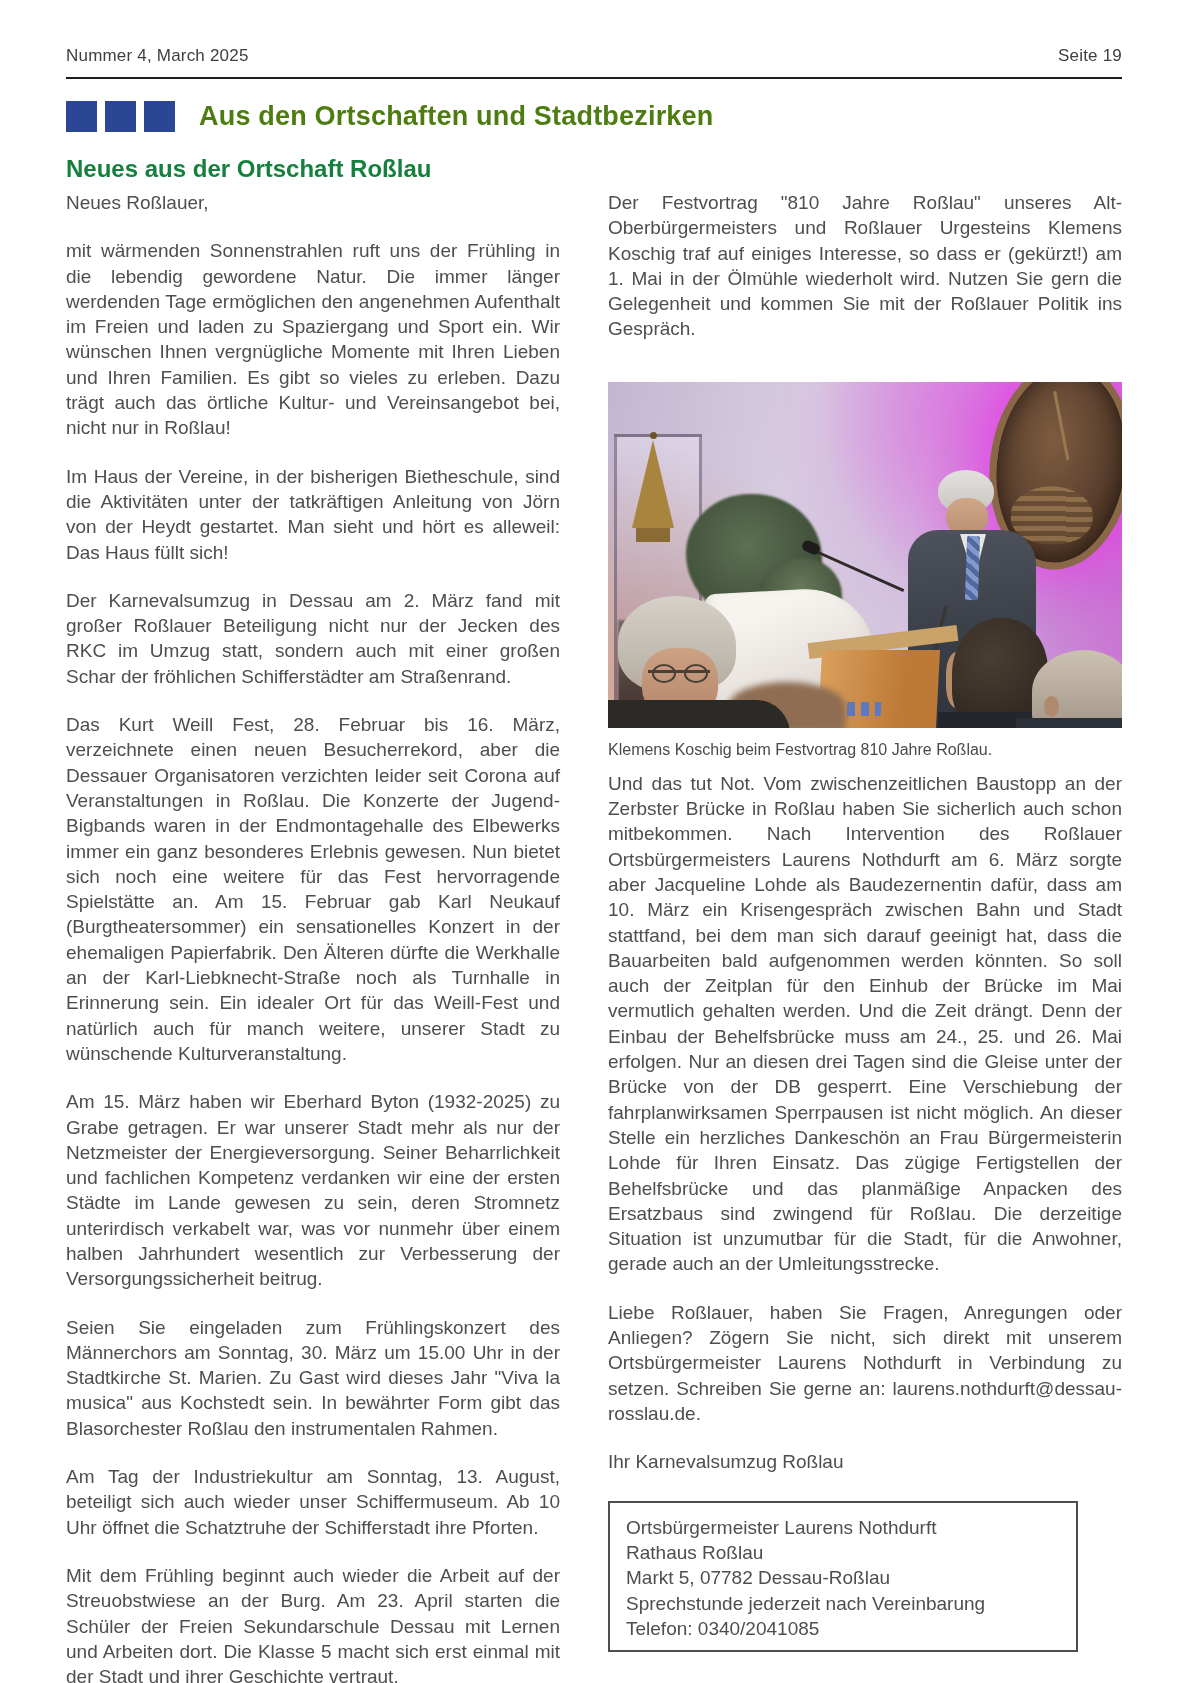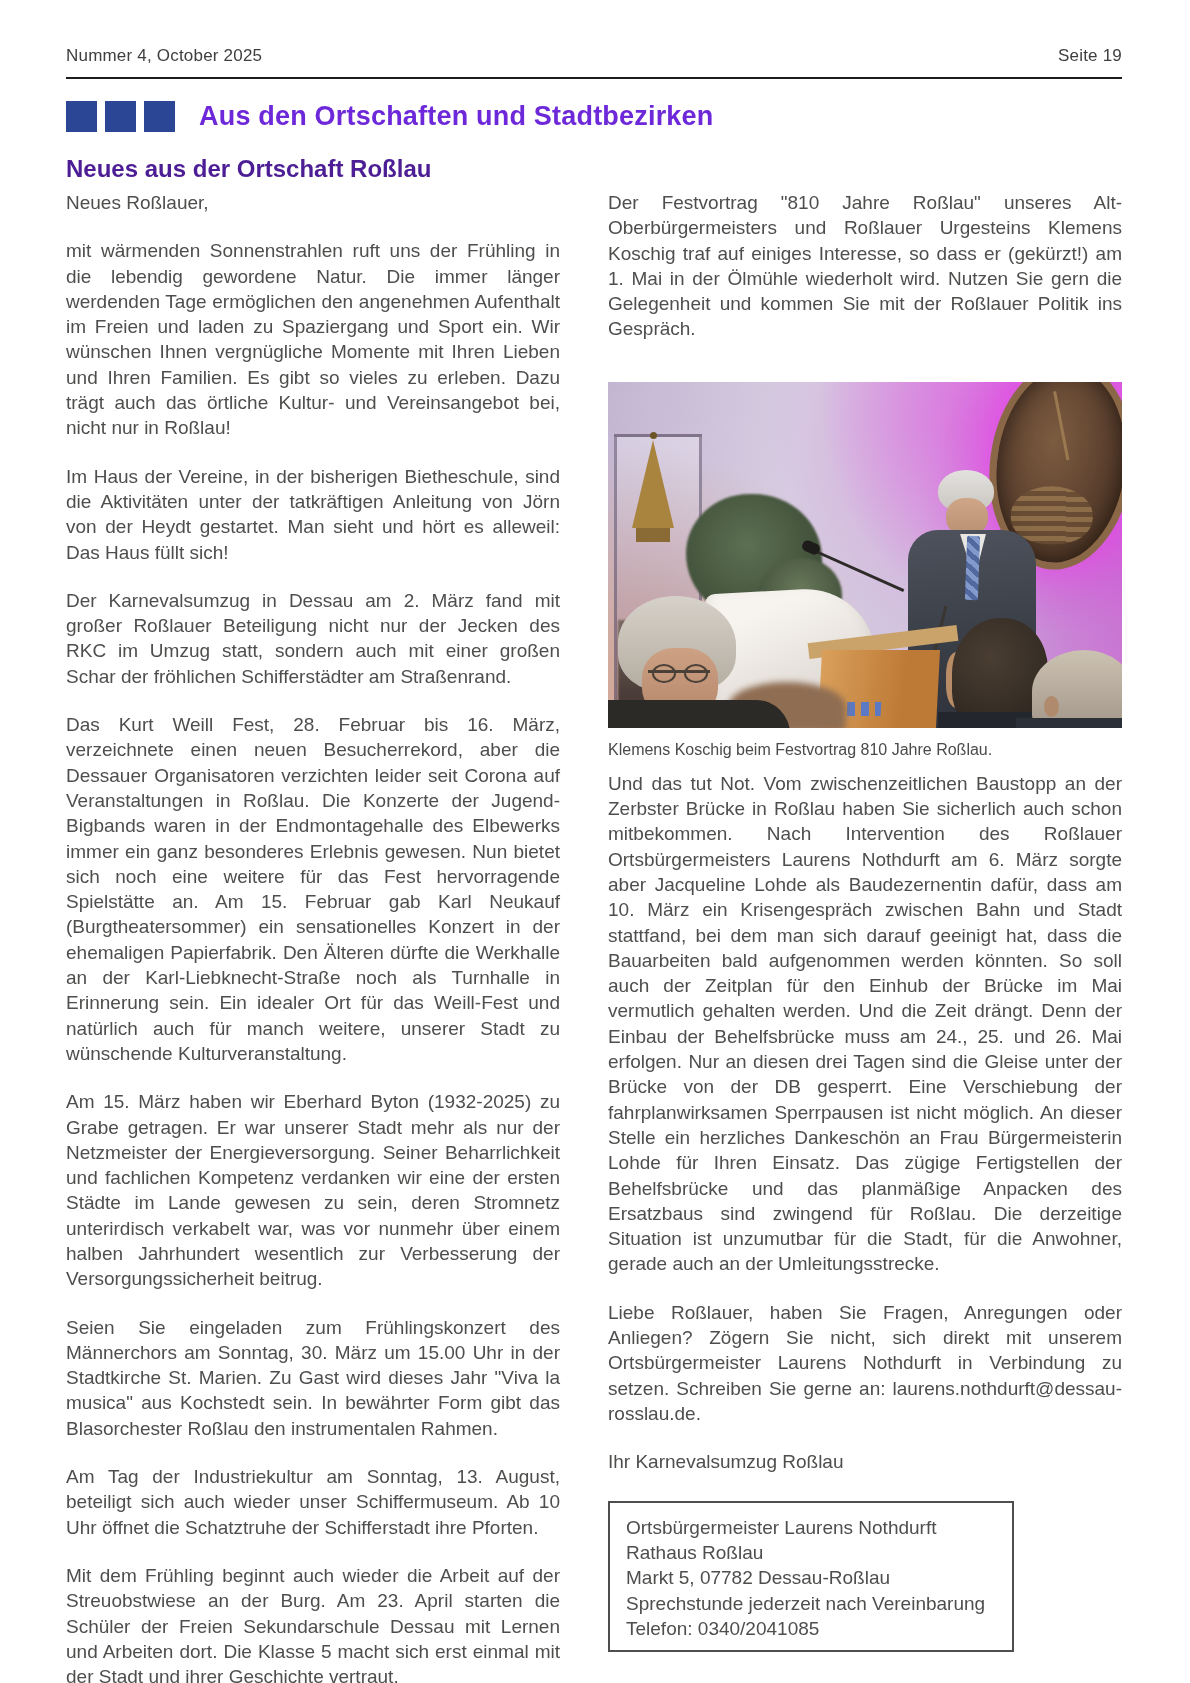"Nummer 4, October 2025" span { text: October -> March }
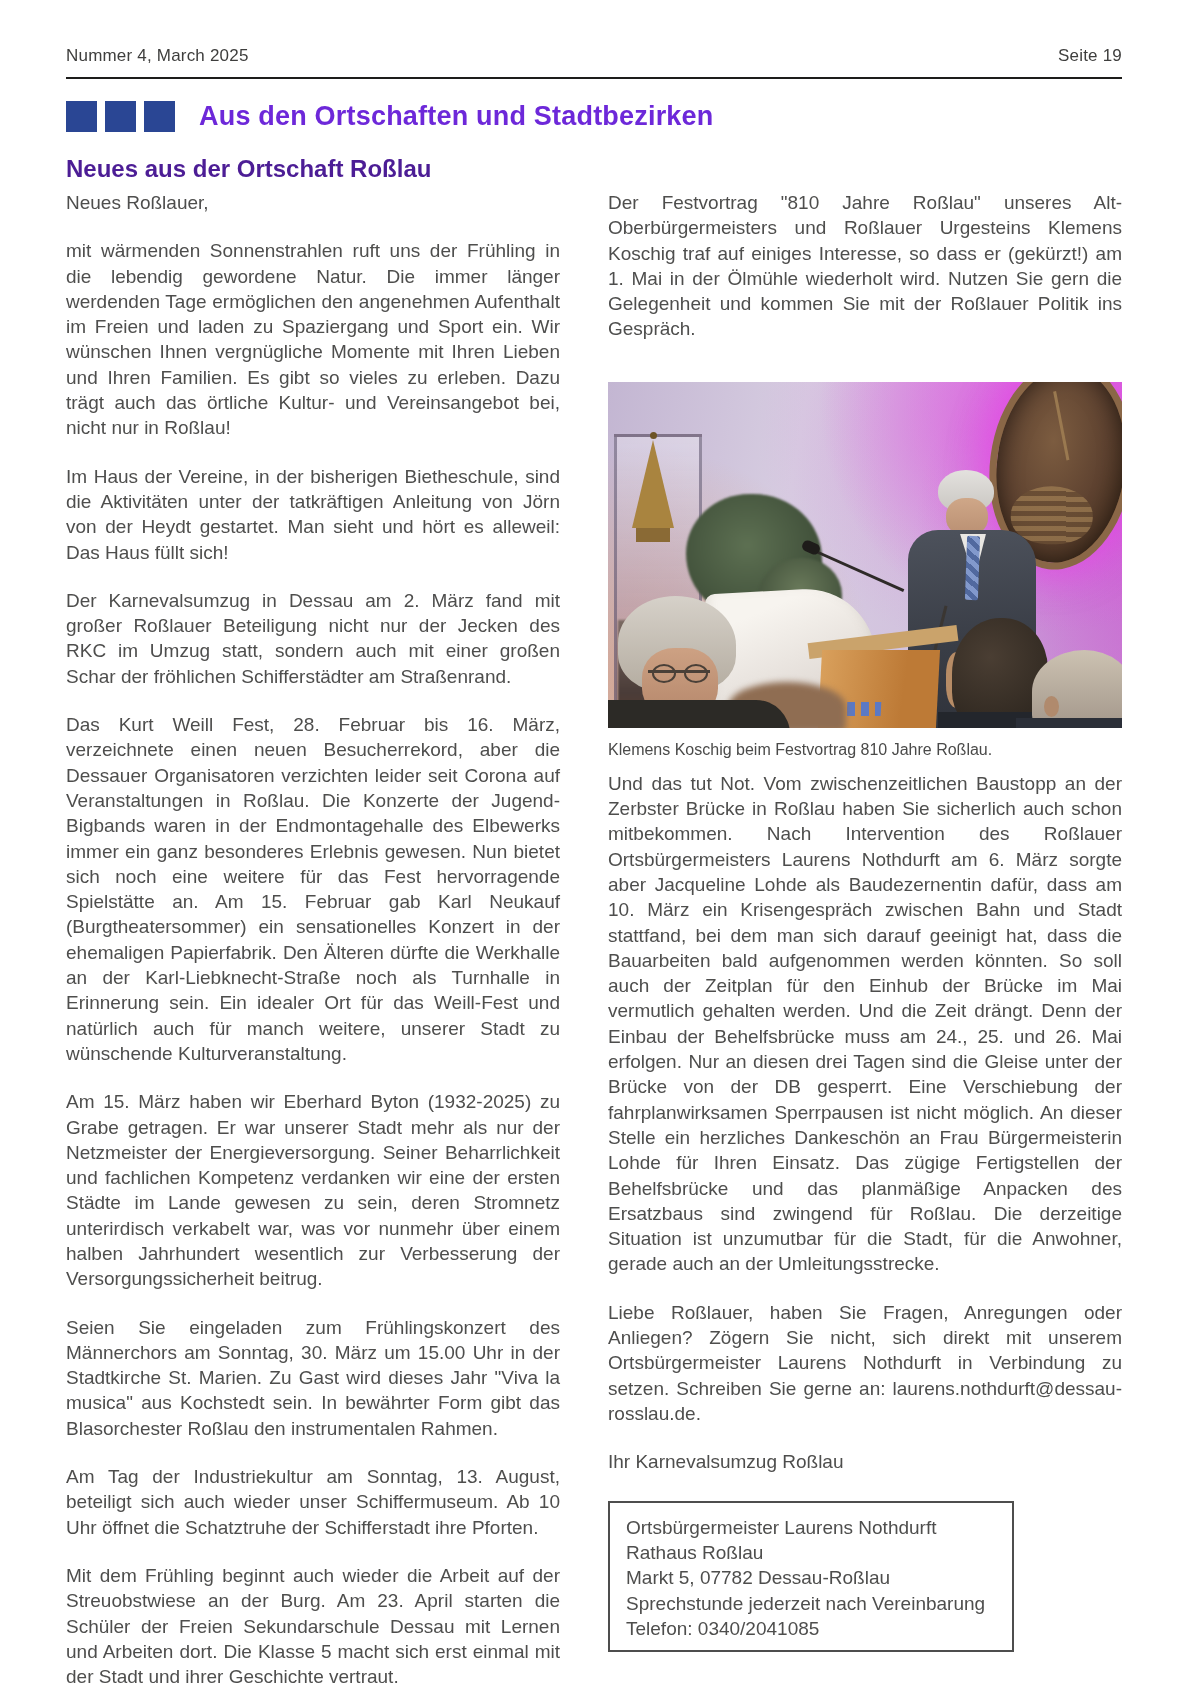"Aus den Ortschaften und Stadtbezirken" .section-row h1 { color: #6d28d9 -> #4d7c0f }
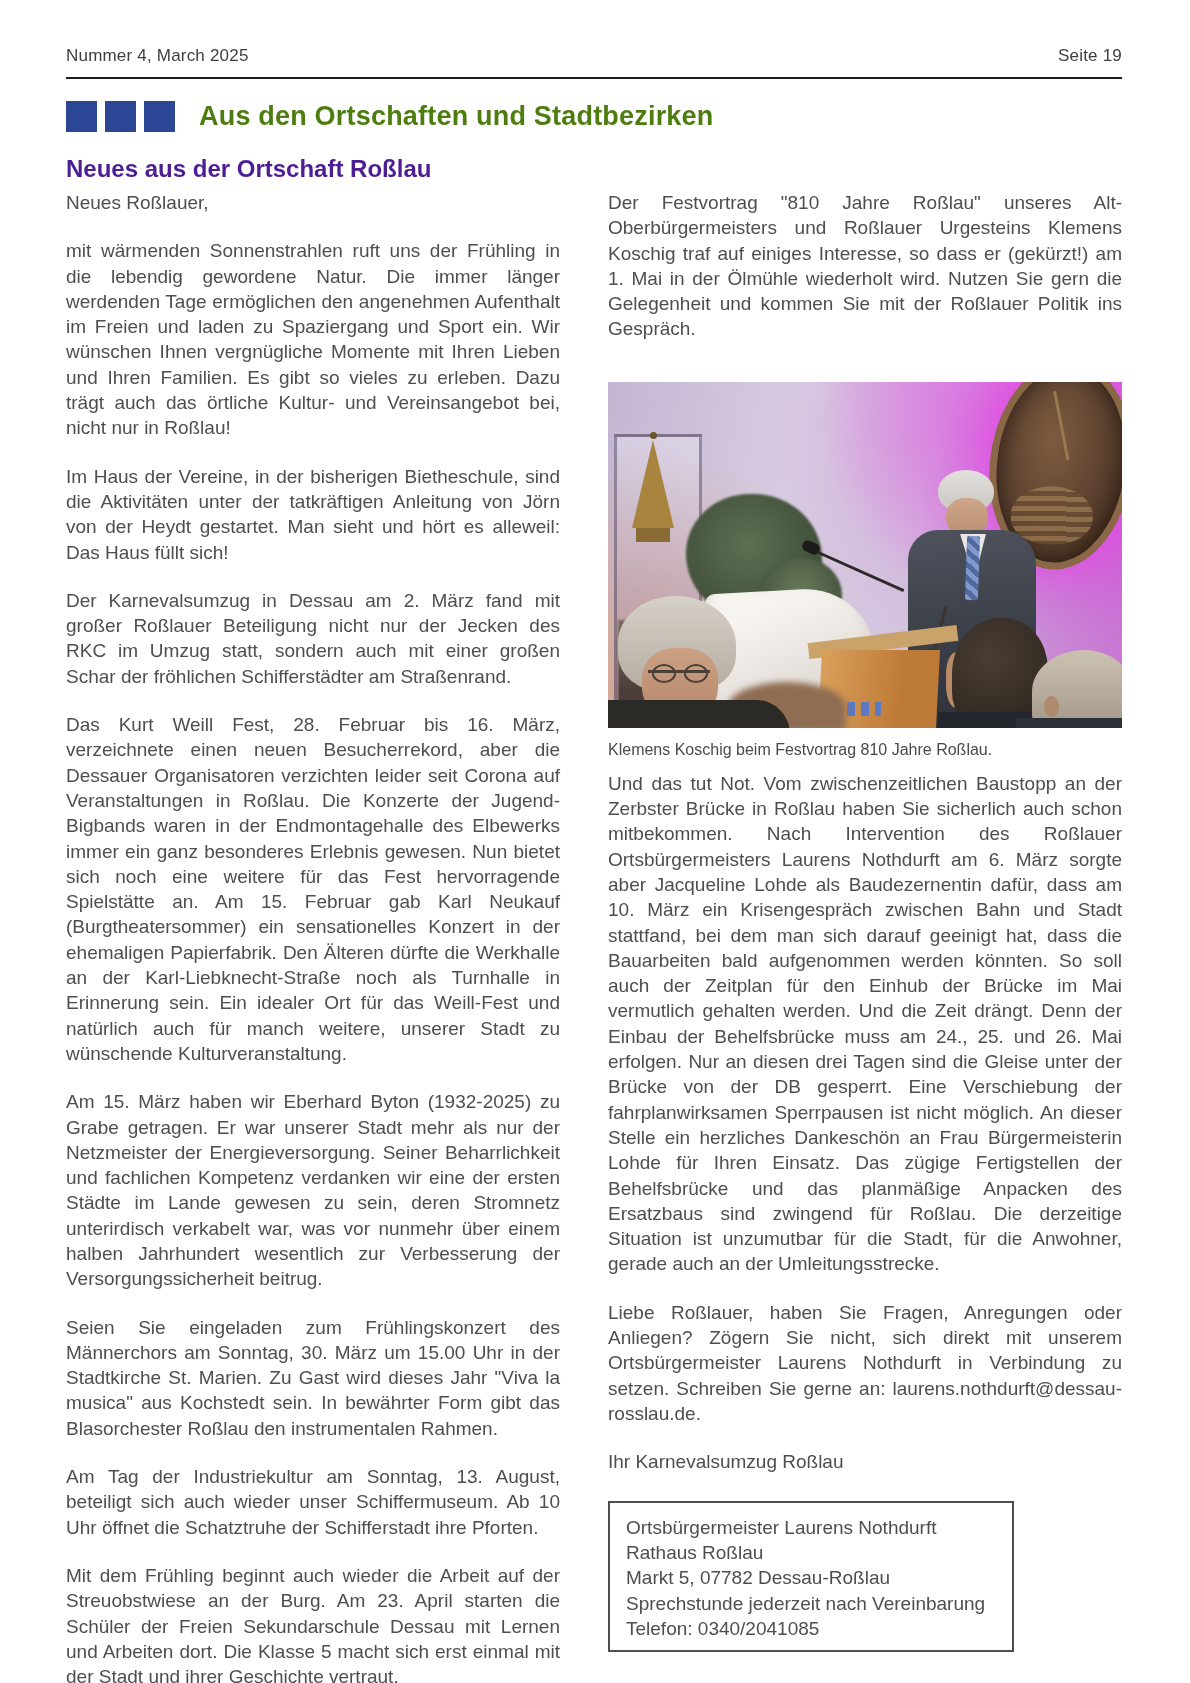"Neues aus der Ortschaft Roßlau" .article-heading { color: #4c1d95 -> #15803d }
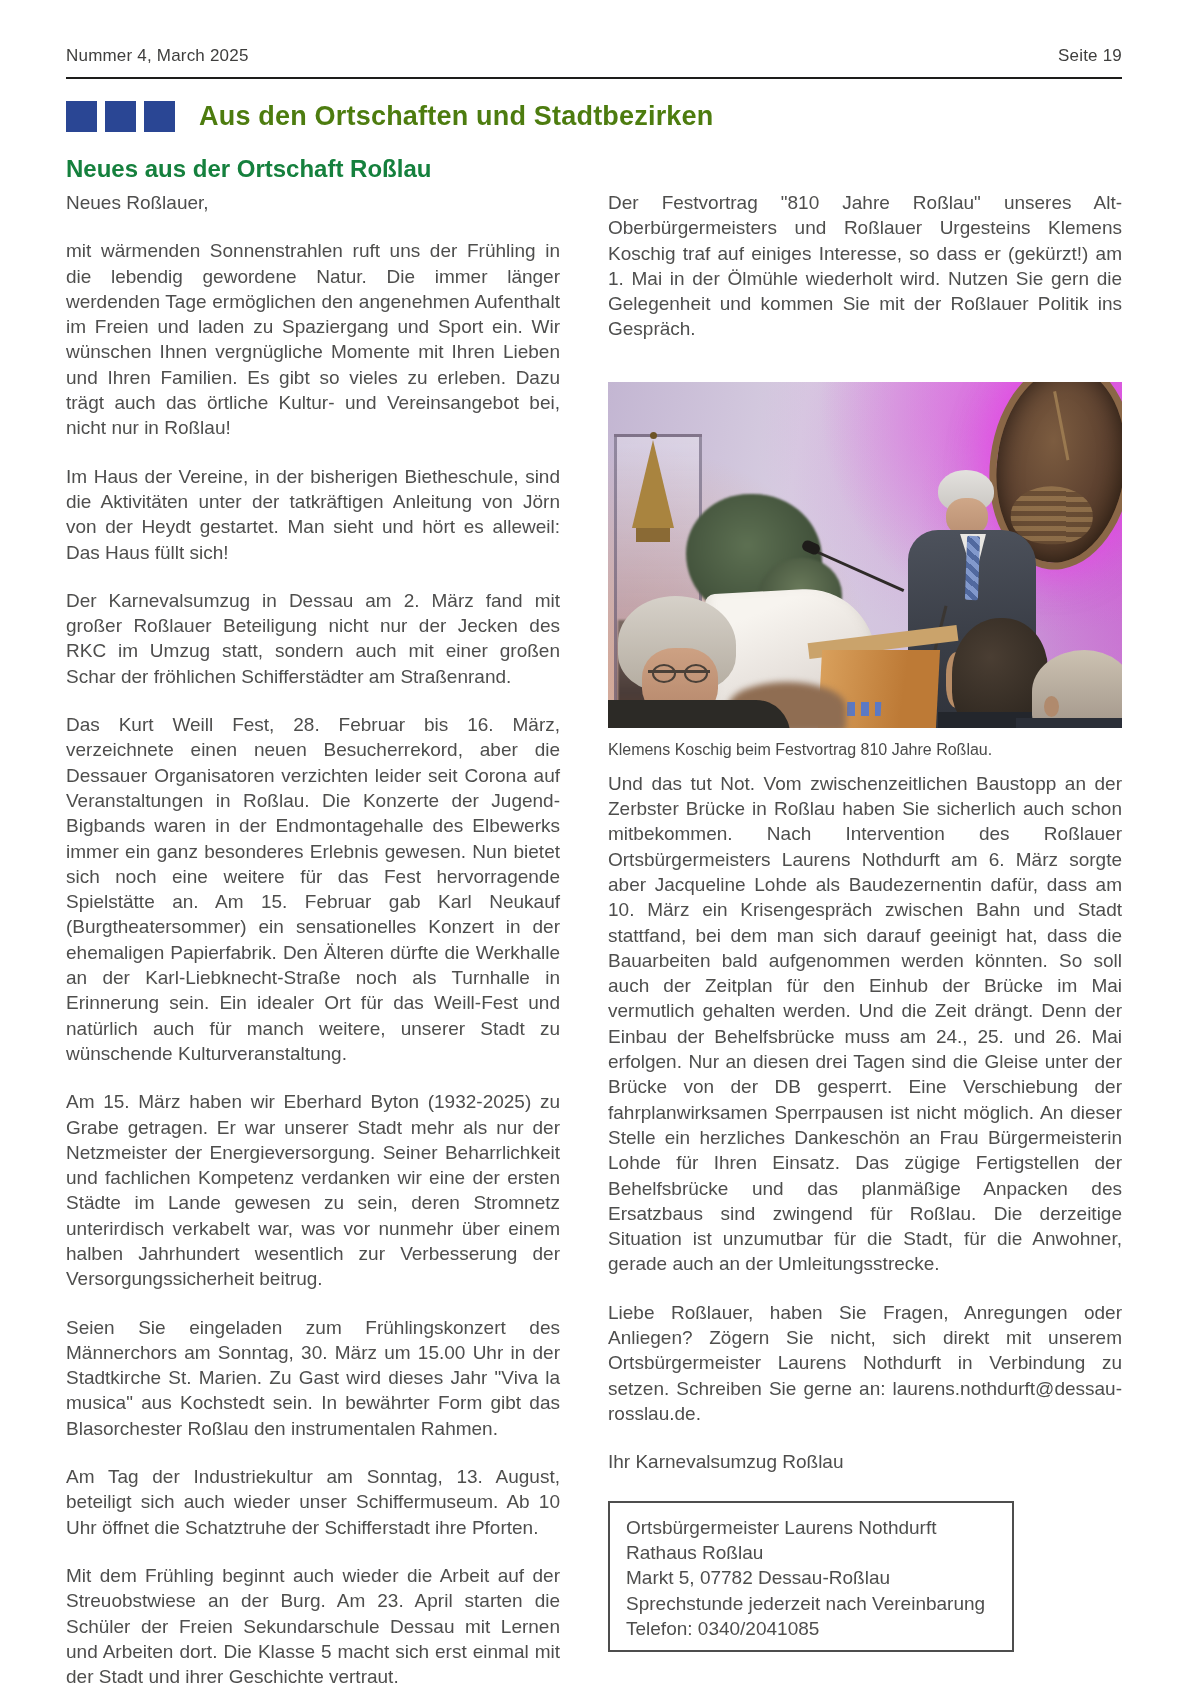"Ortsbürgermeister Laurens Nothdurft" .contact-box { width: 406px -> 470px }
